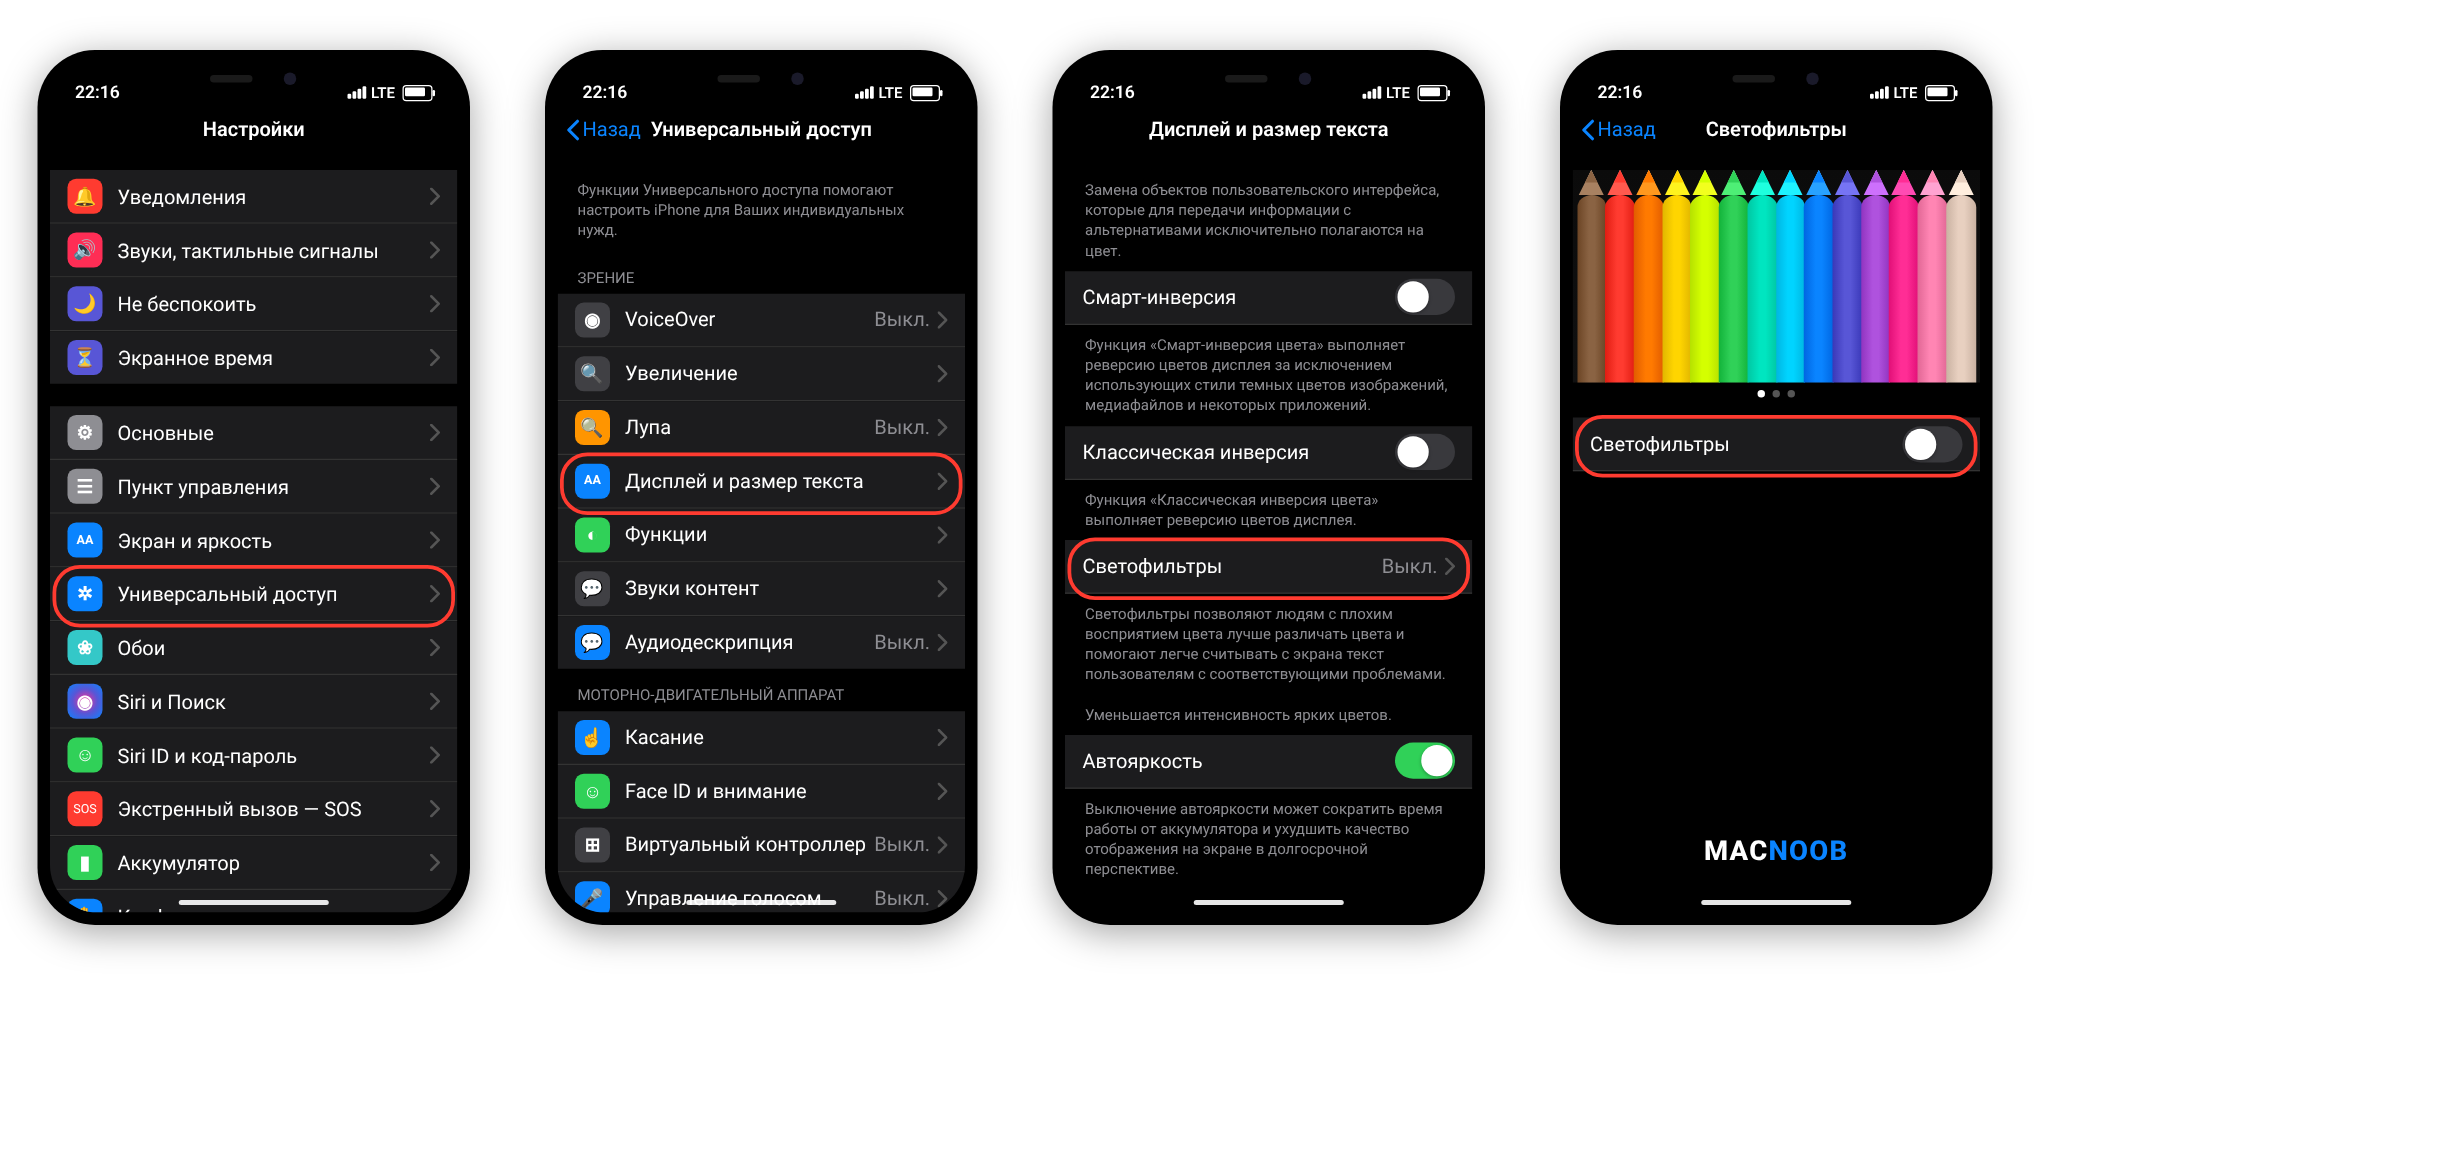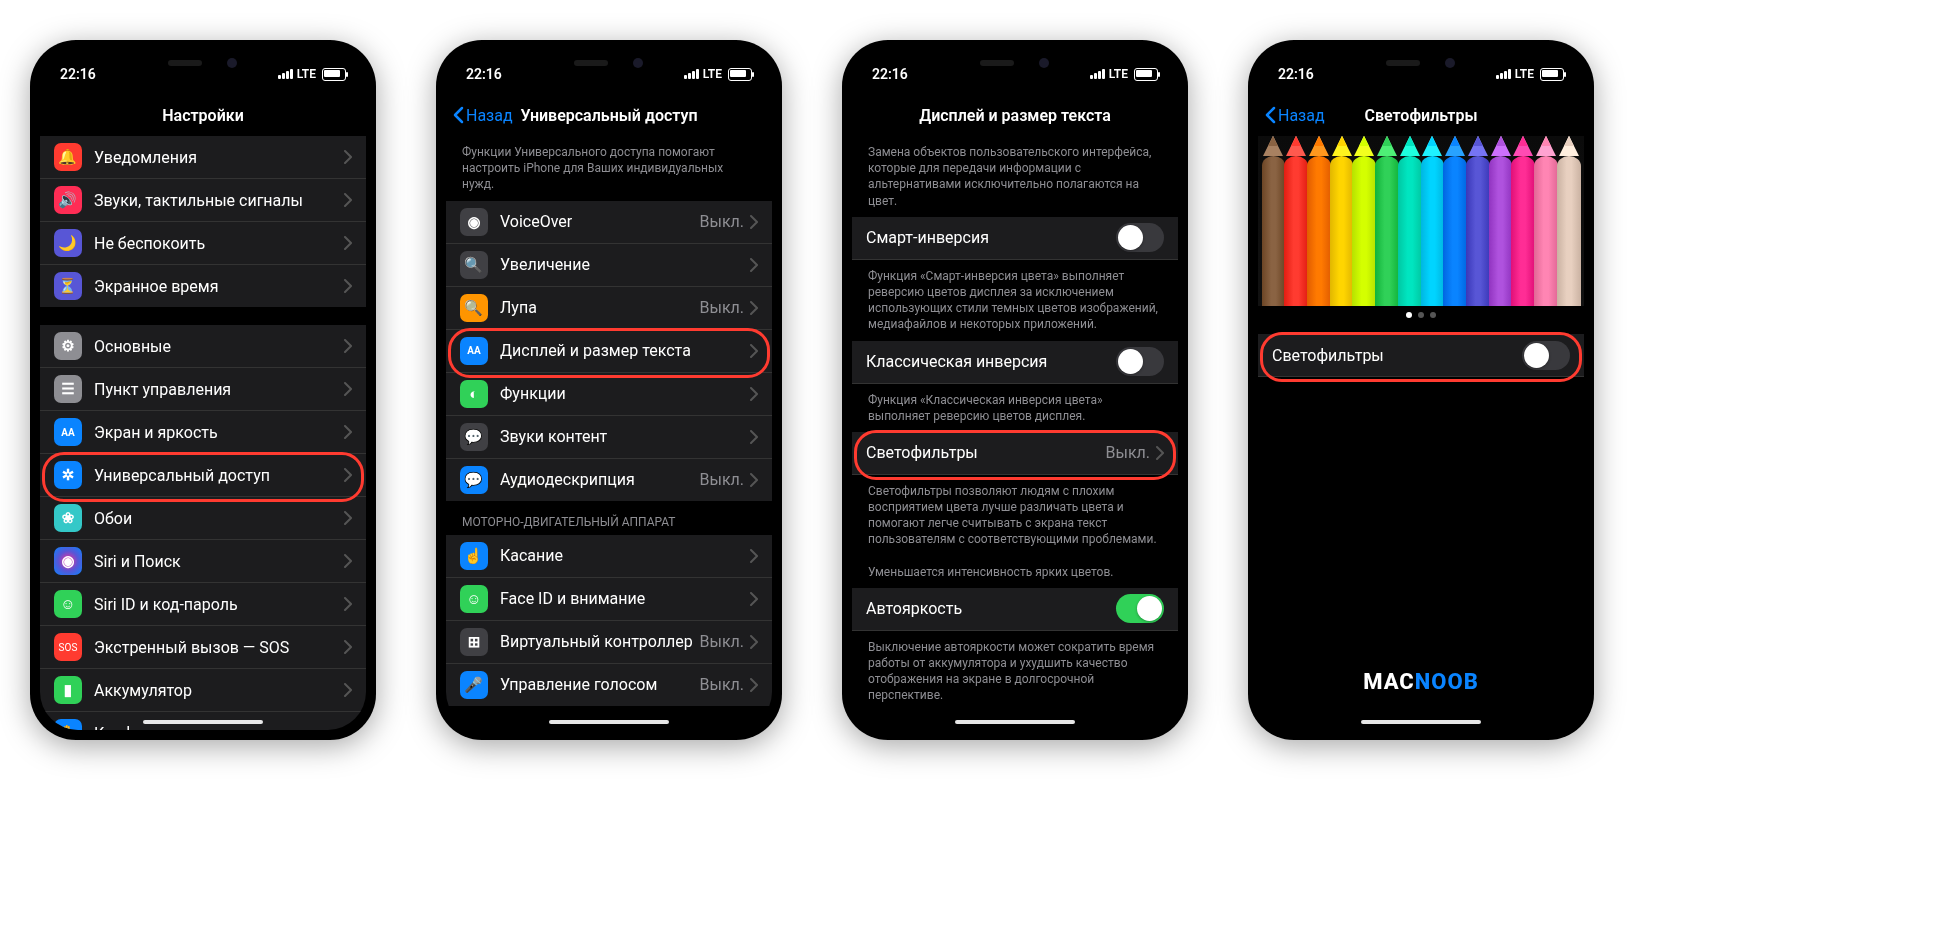"Настройки" .nav { align-items: center -> flex-start }
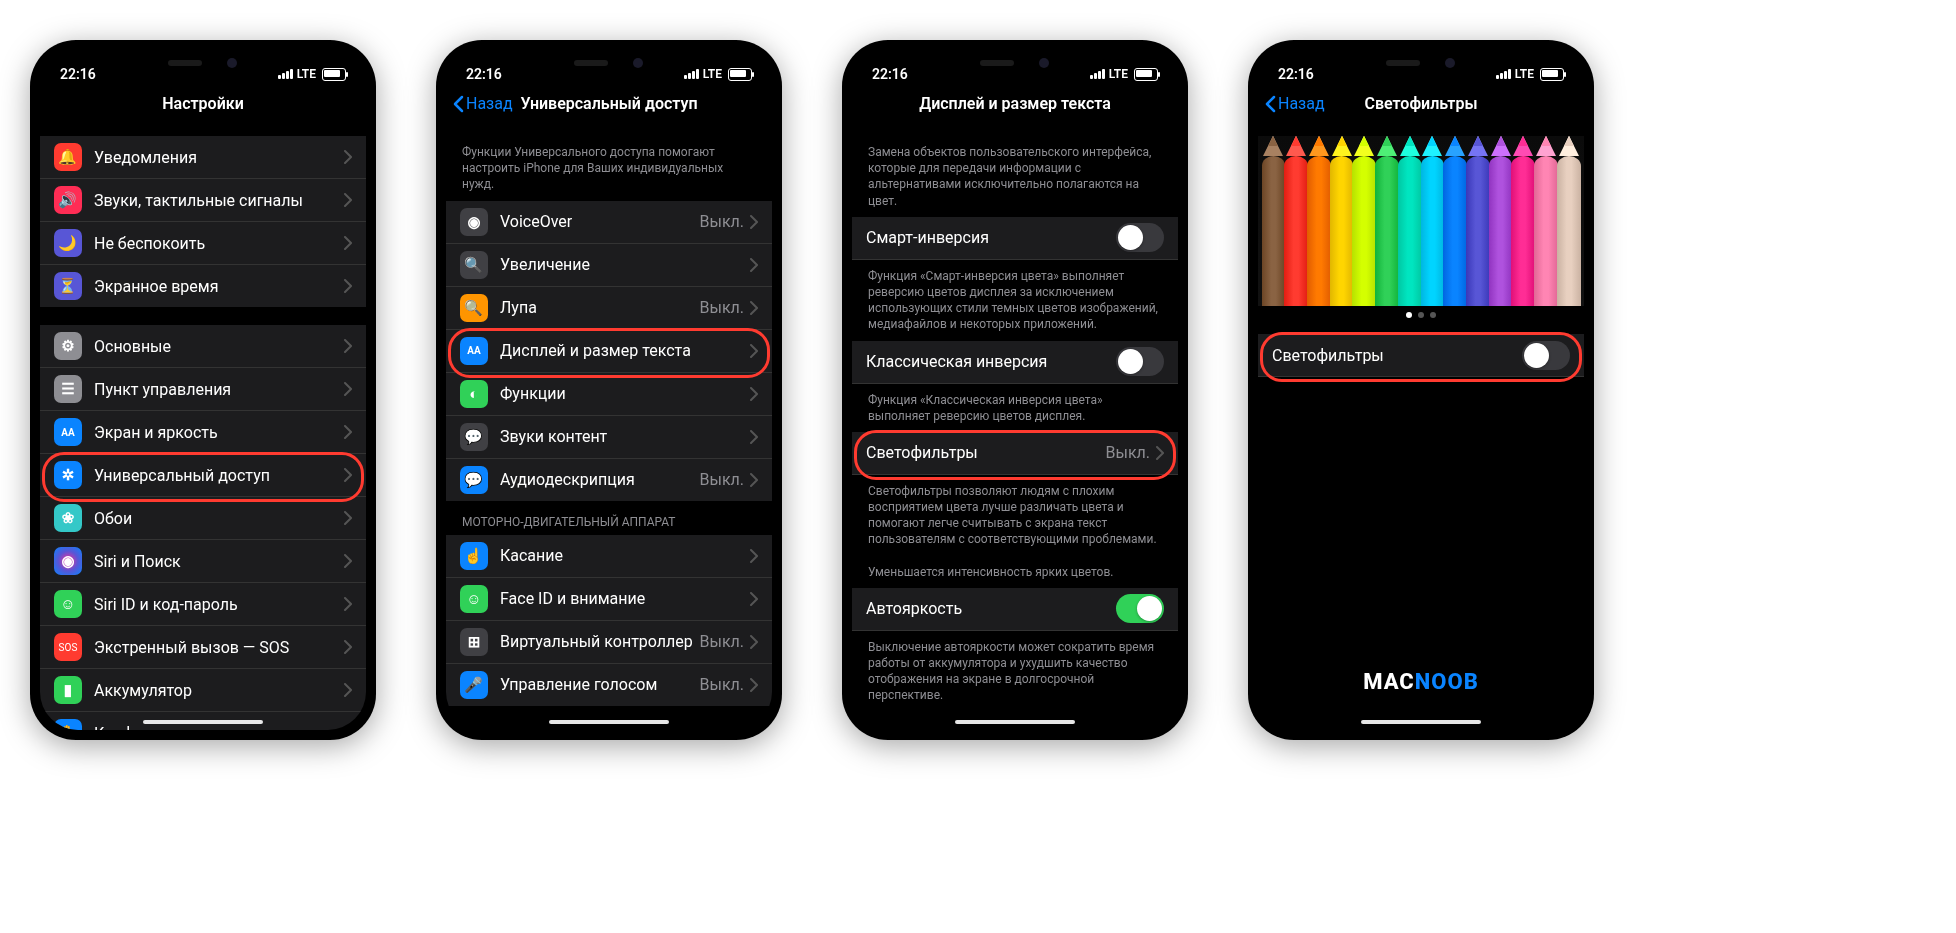"ЗРЕНИЕ" div.group-header { html: none -> <div>ЗРЕНИЕ</div> }
